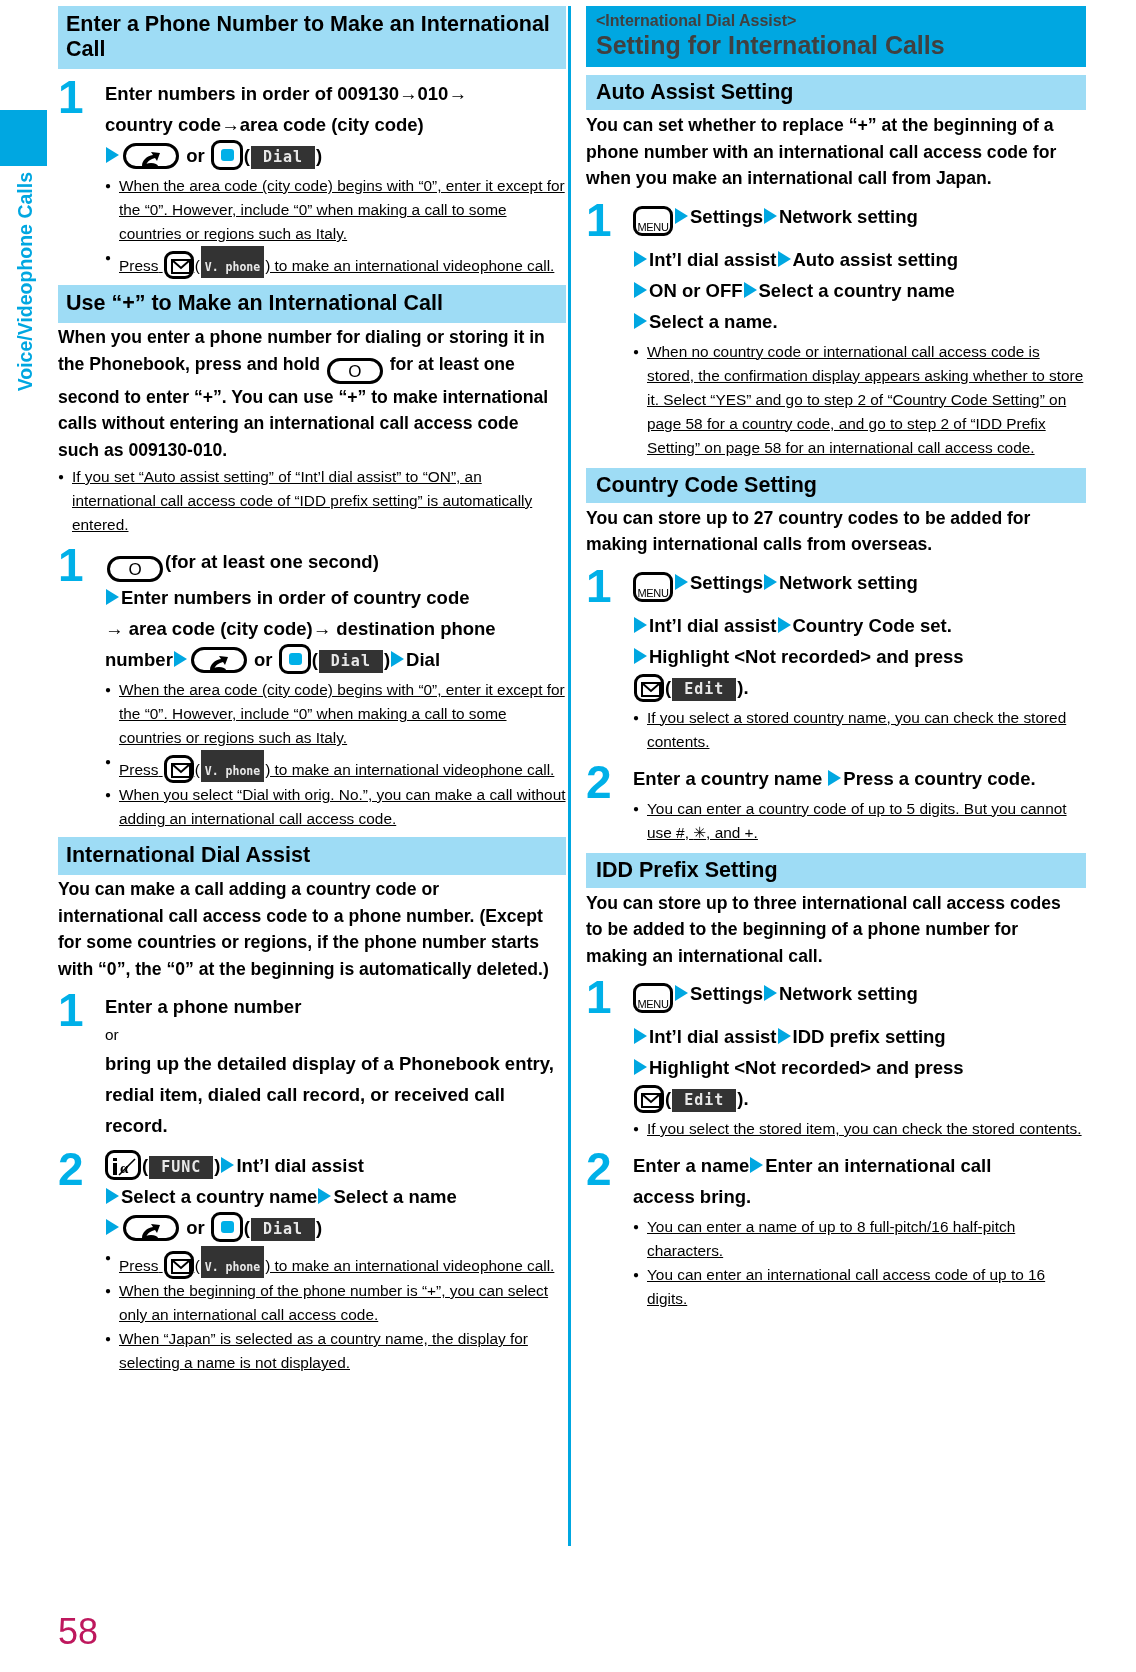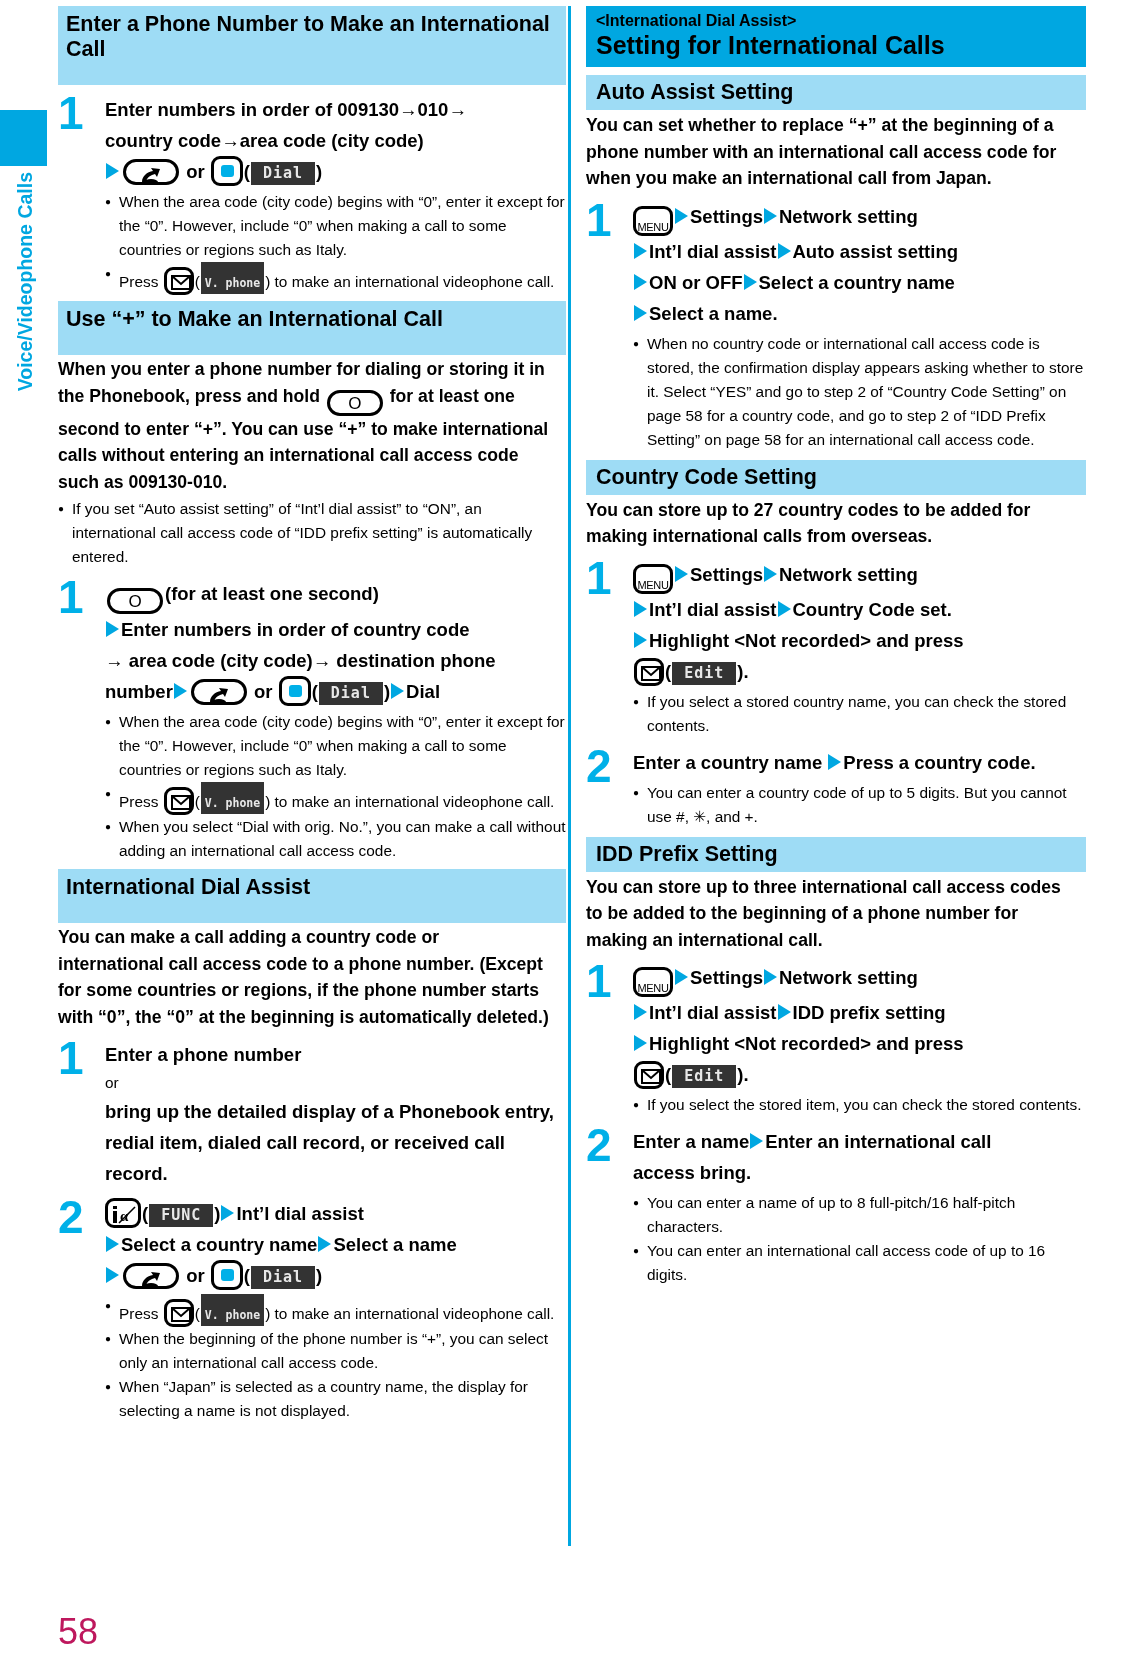"Enter a Phone Number to" .h-title { padding: 6px 6px 23px 8px -> 6px 6px 7px 8px }
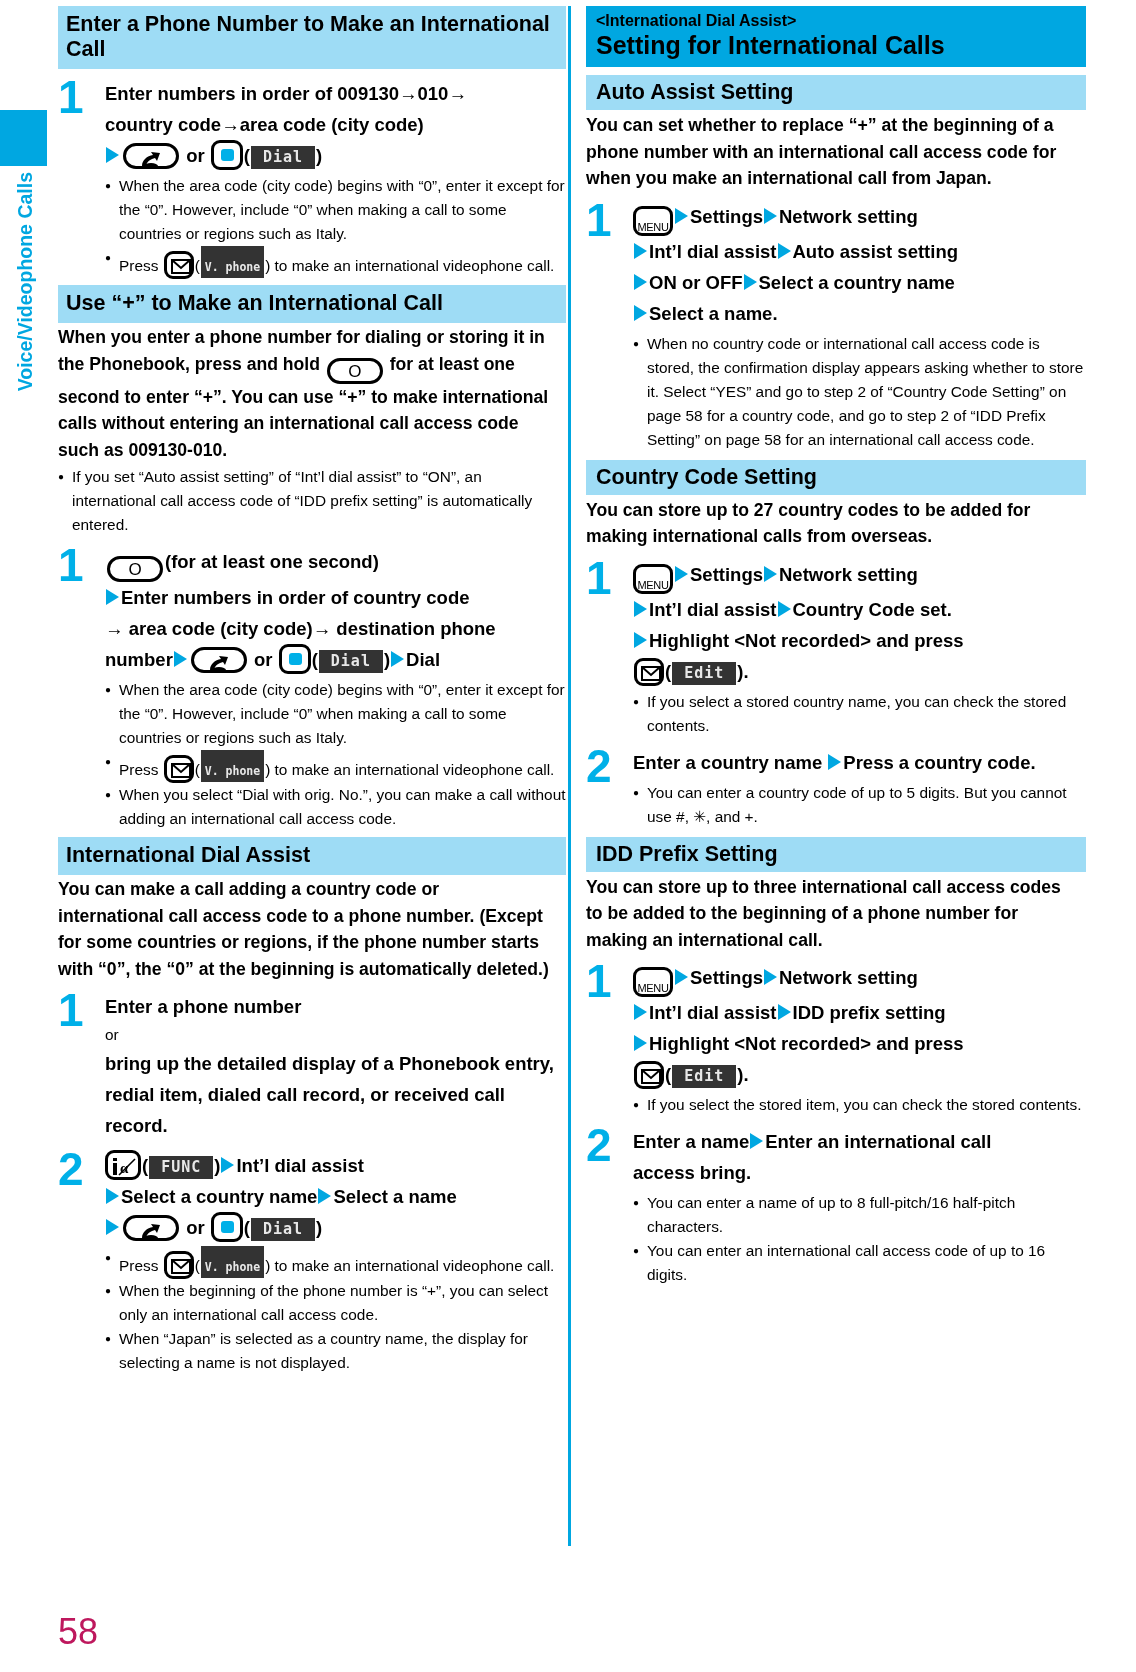"<International Dial Assist>" .h-chapter { color: #000000 -> #404040 }
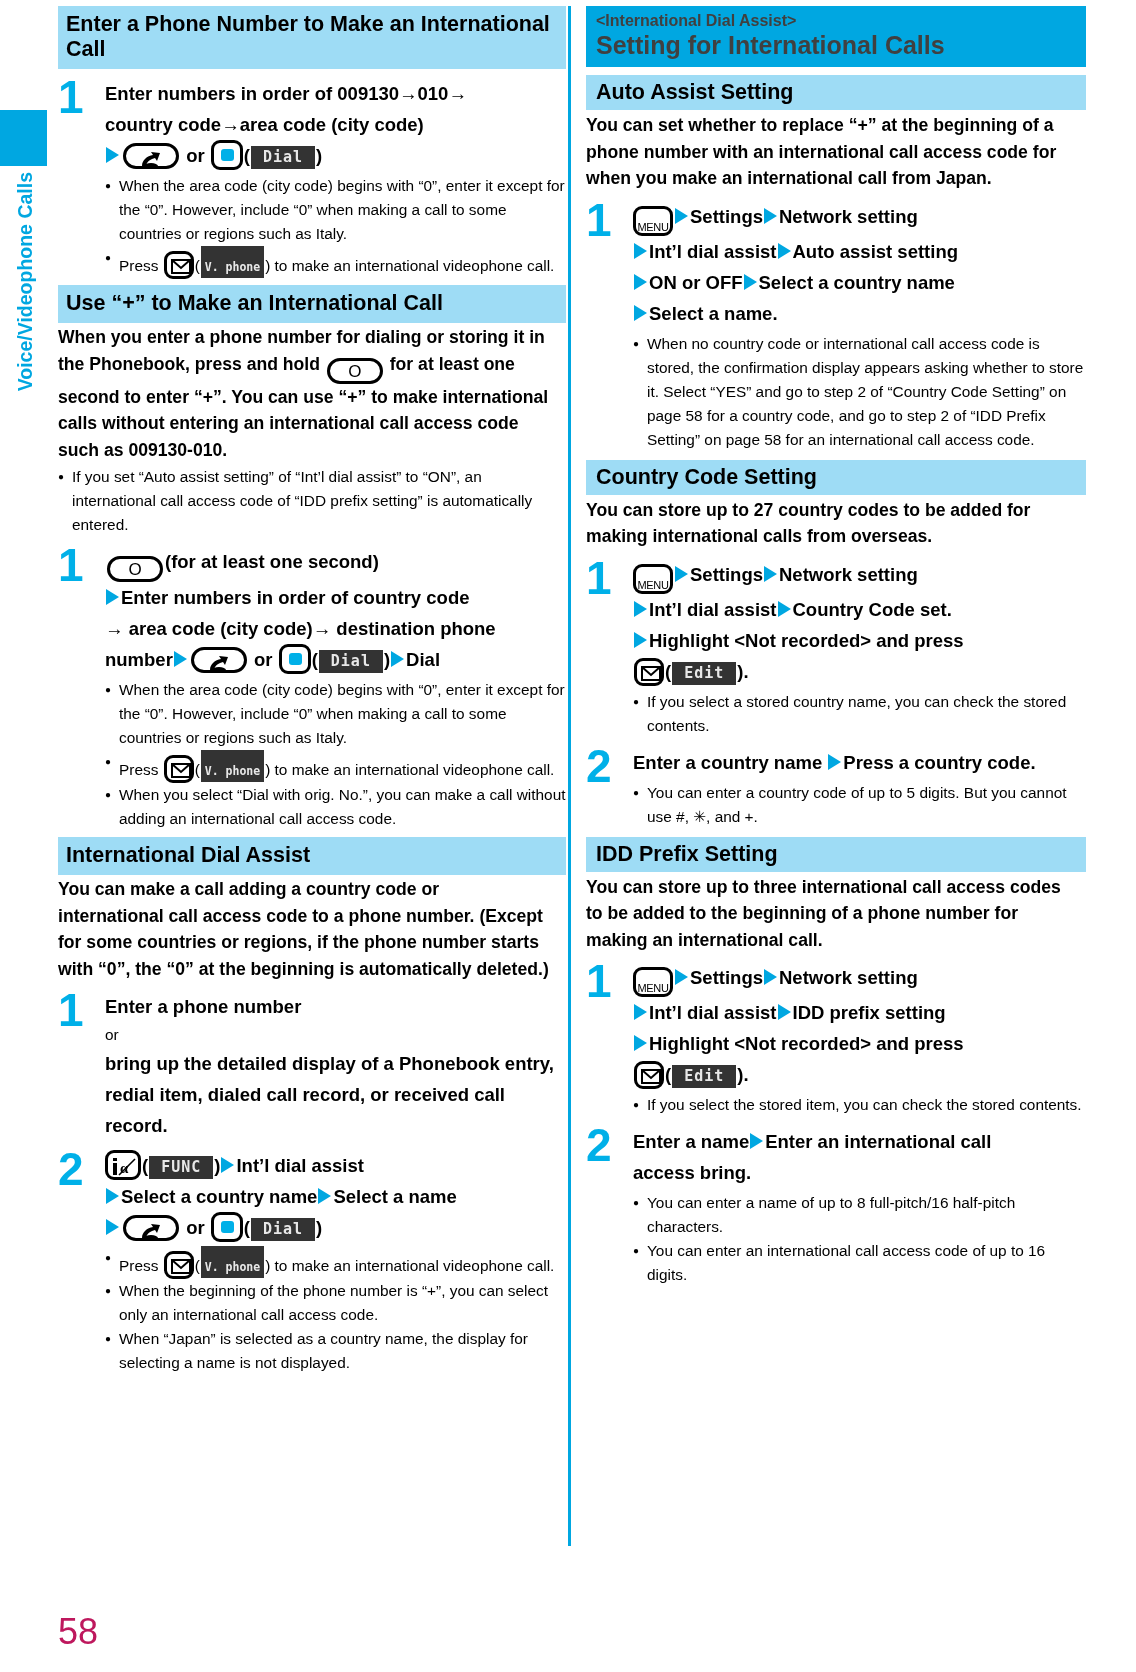"When the area code (city" ul.notes { text-decoration: none -> underline }
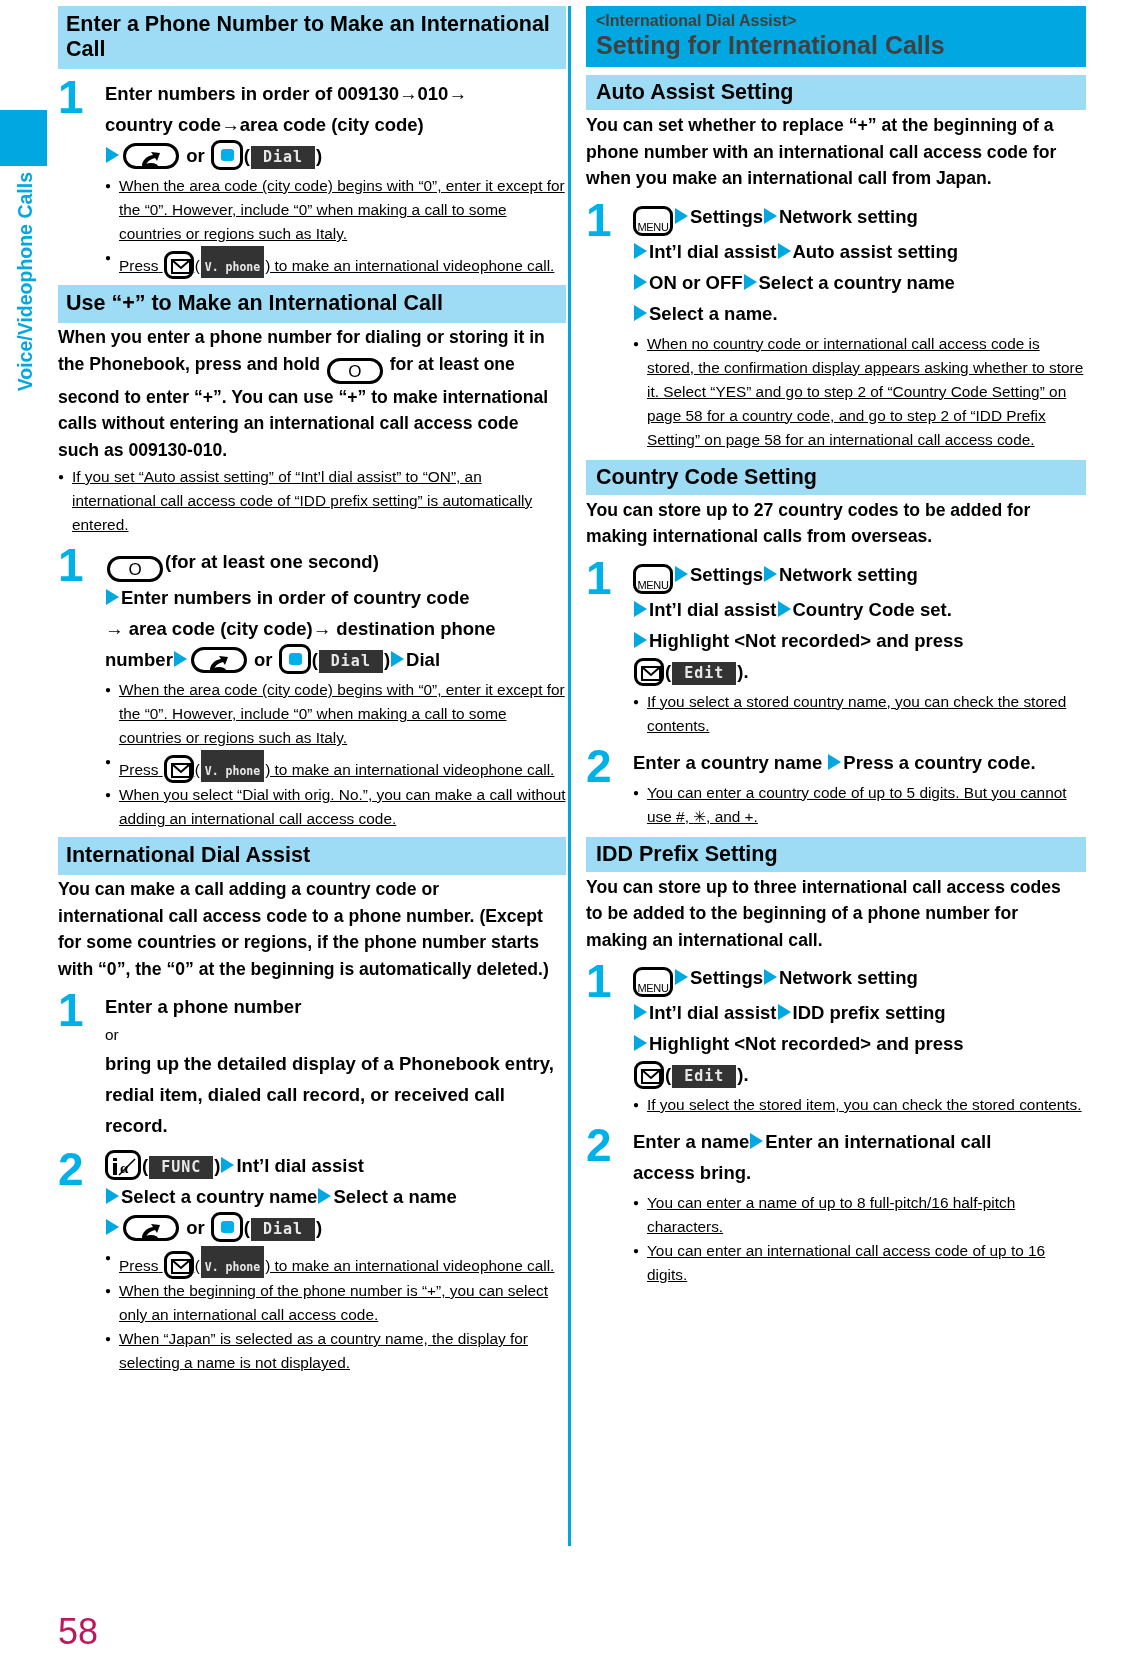"MENU" .key-menu { margin: 0 1px 0 0 -> 0 1px 8px 0 }
